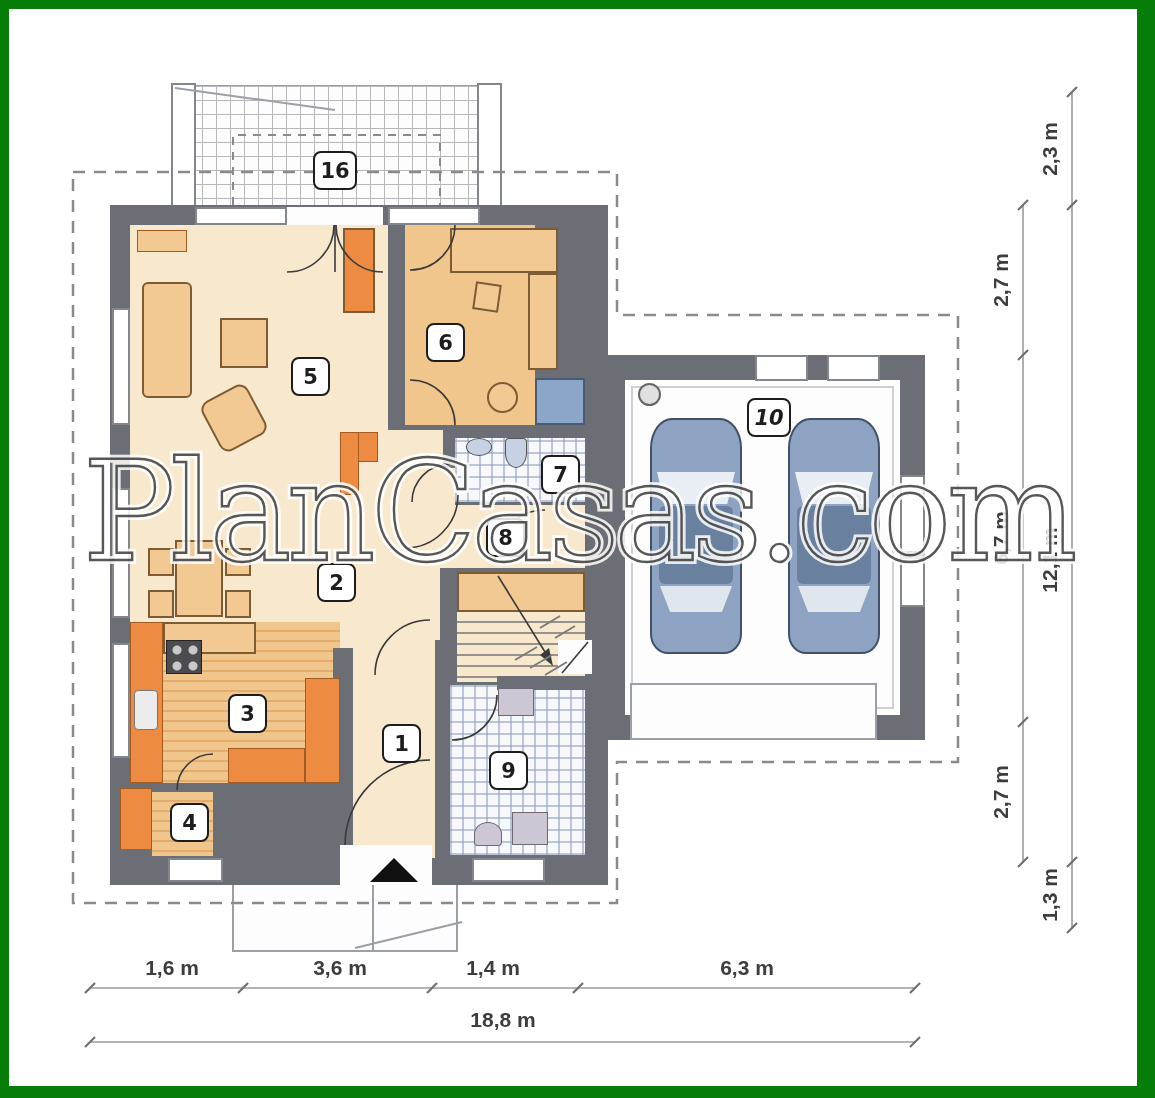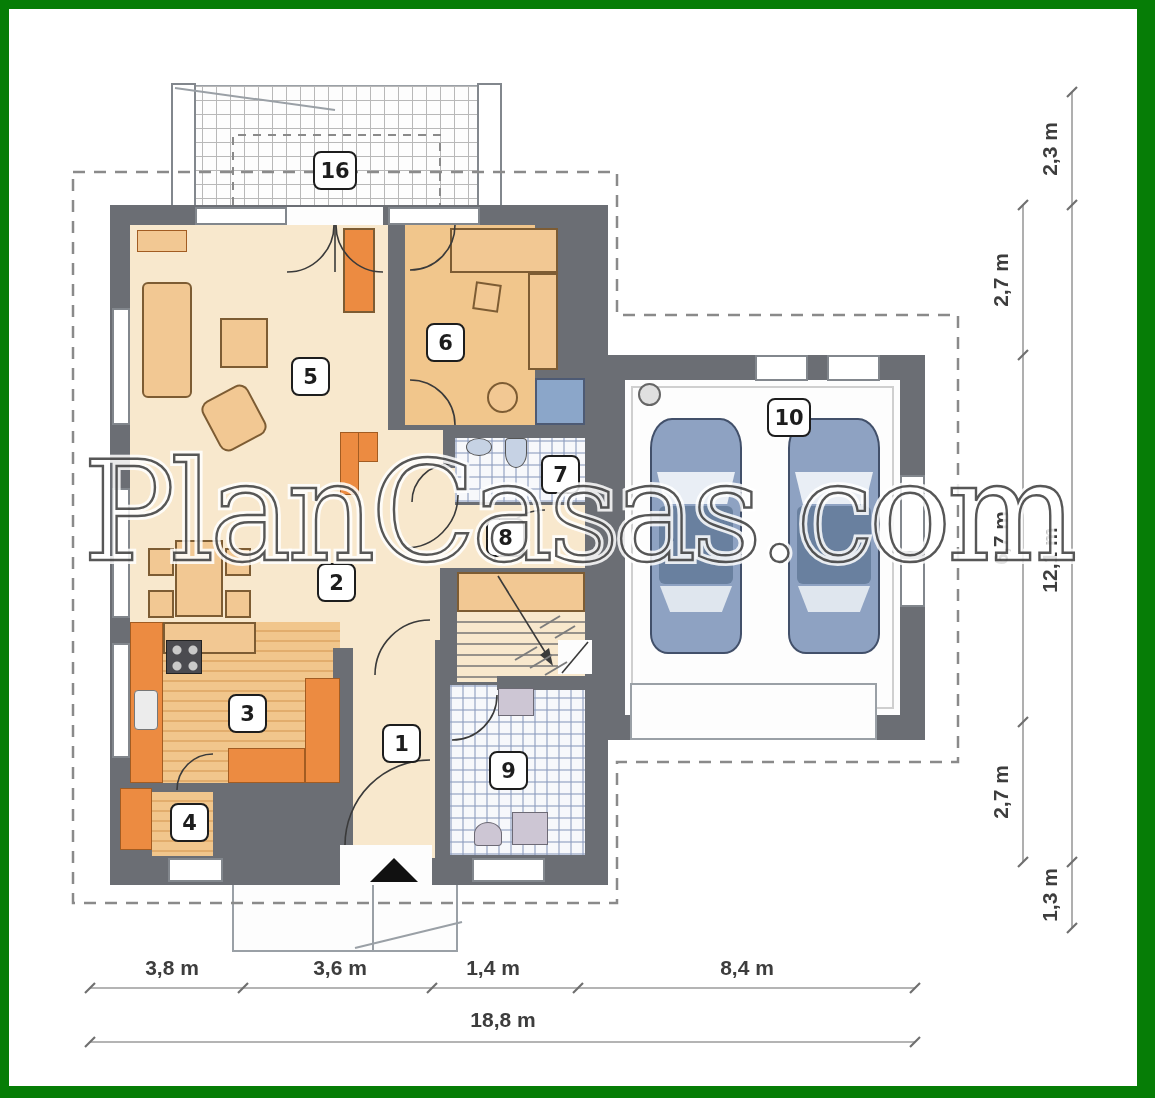"10" div.rl { font-style: none -> italic; left: 767px -> 747px }
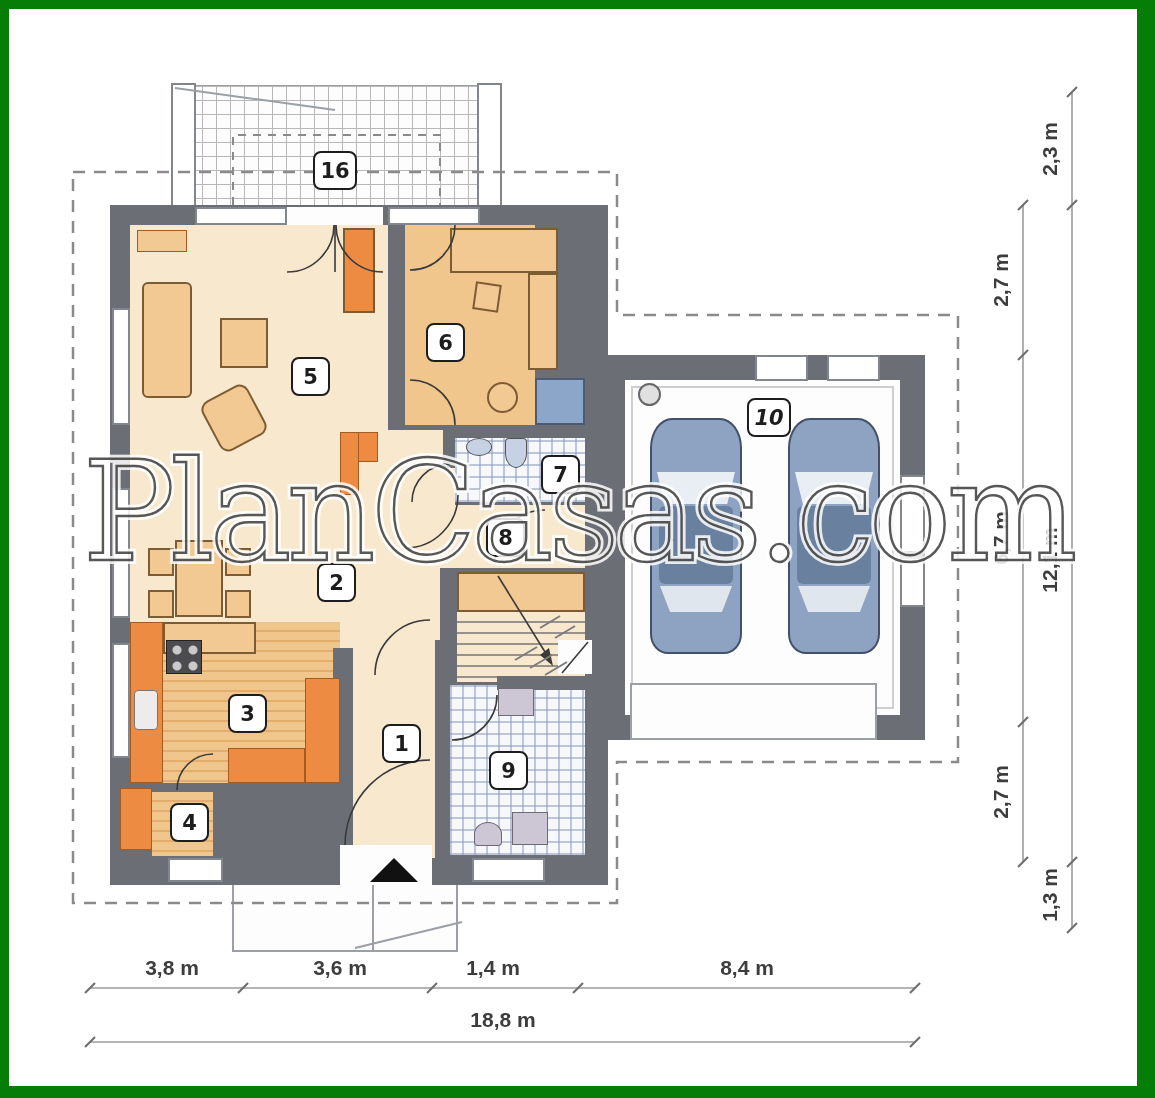"3,8 m" div.dt { text: 3,8 -> 1,6 }
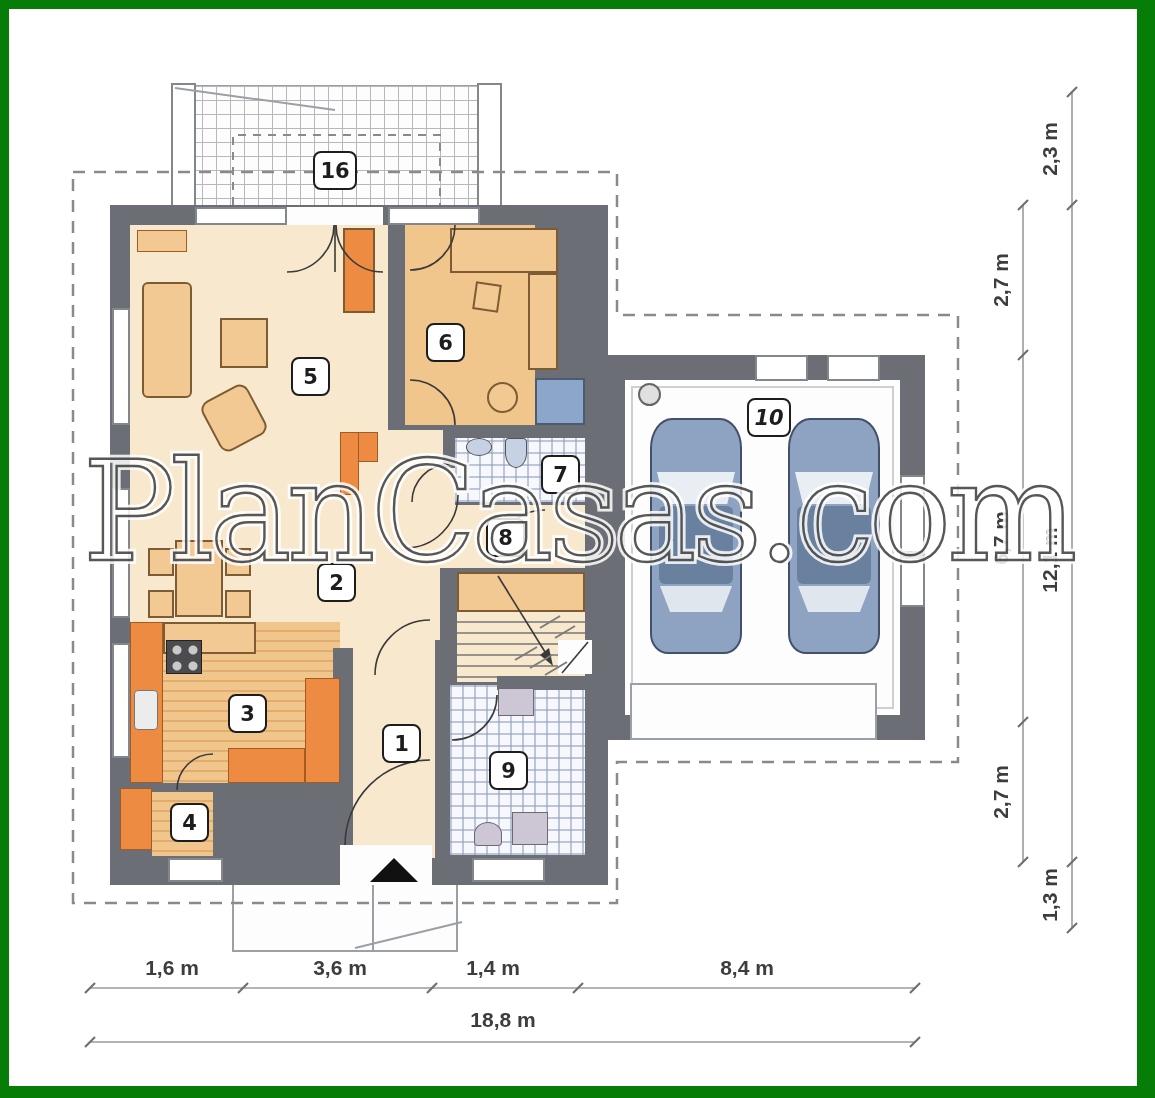"8,4 m" div.dt { text: 8,4 -> 6,3 }
